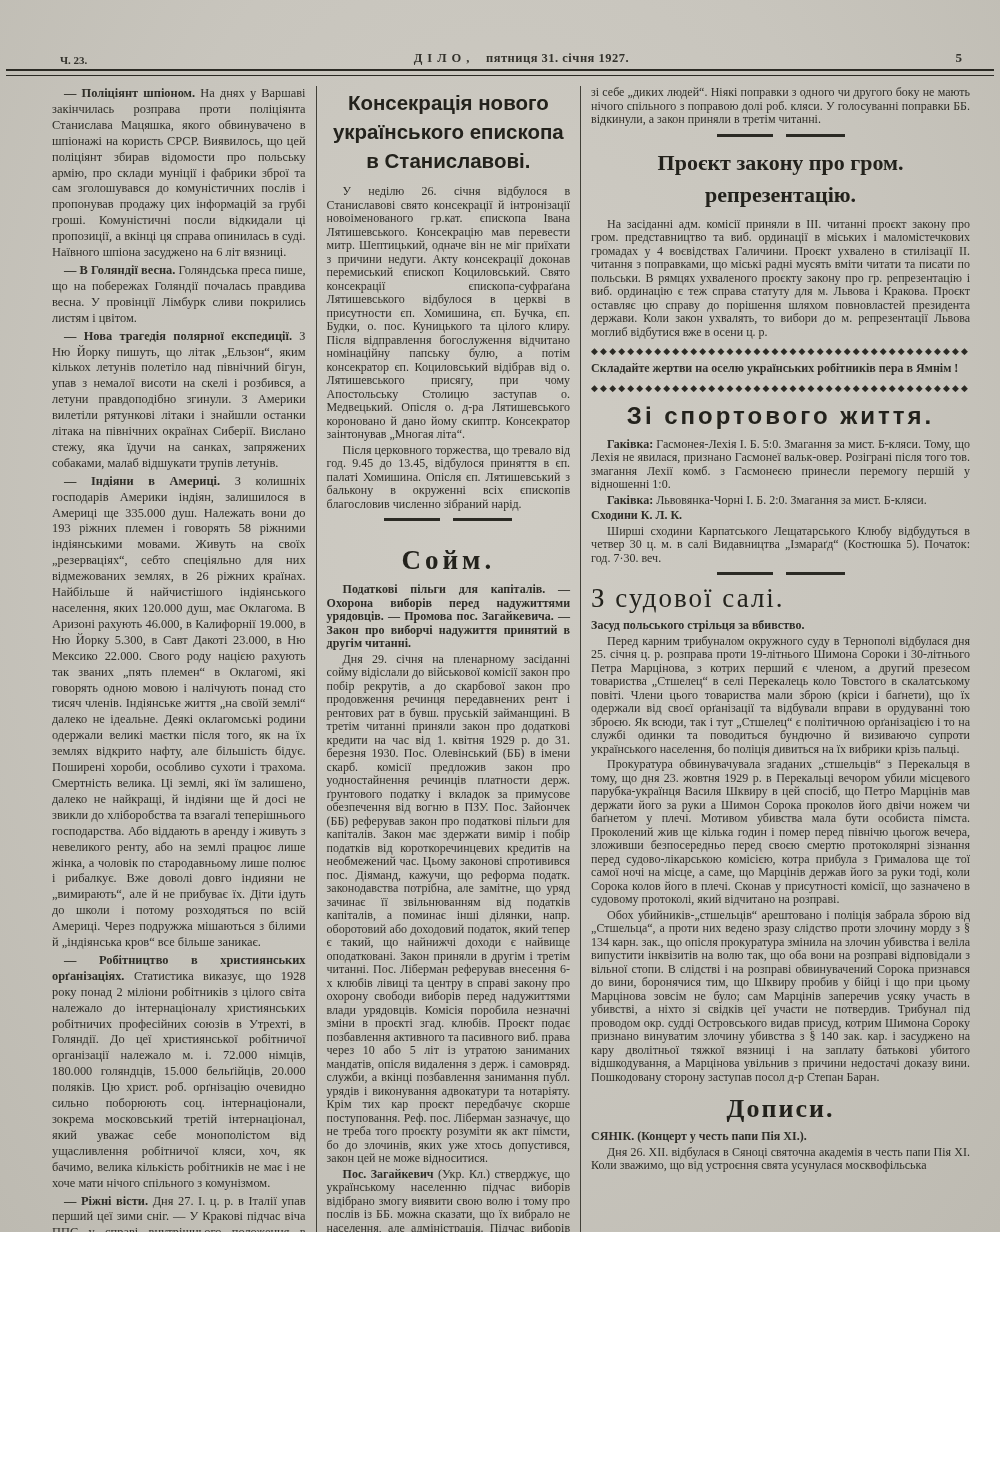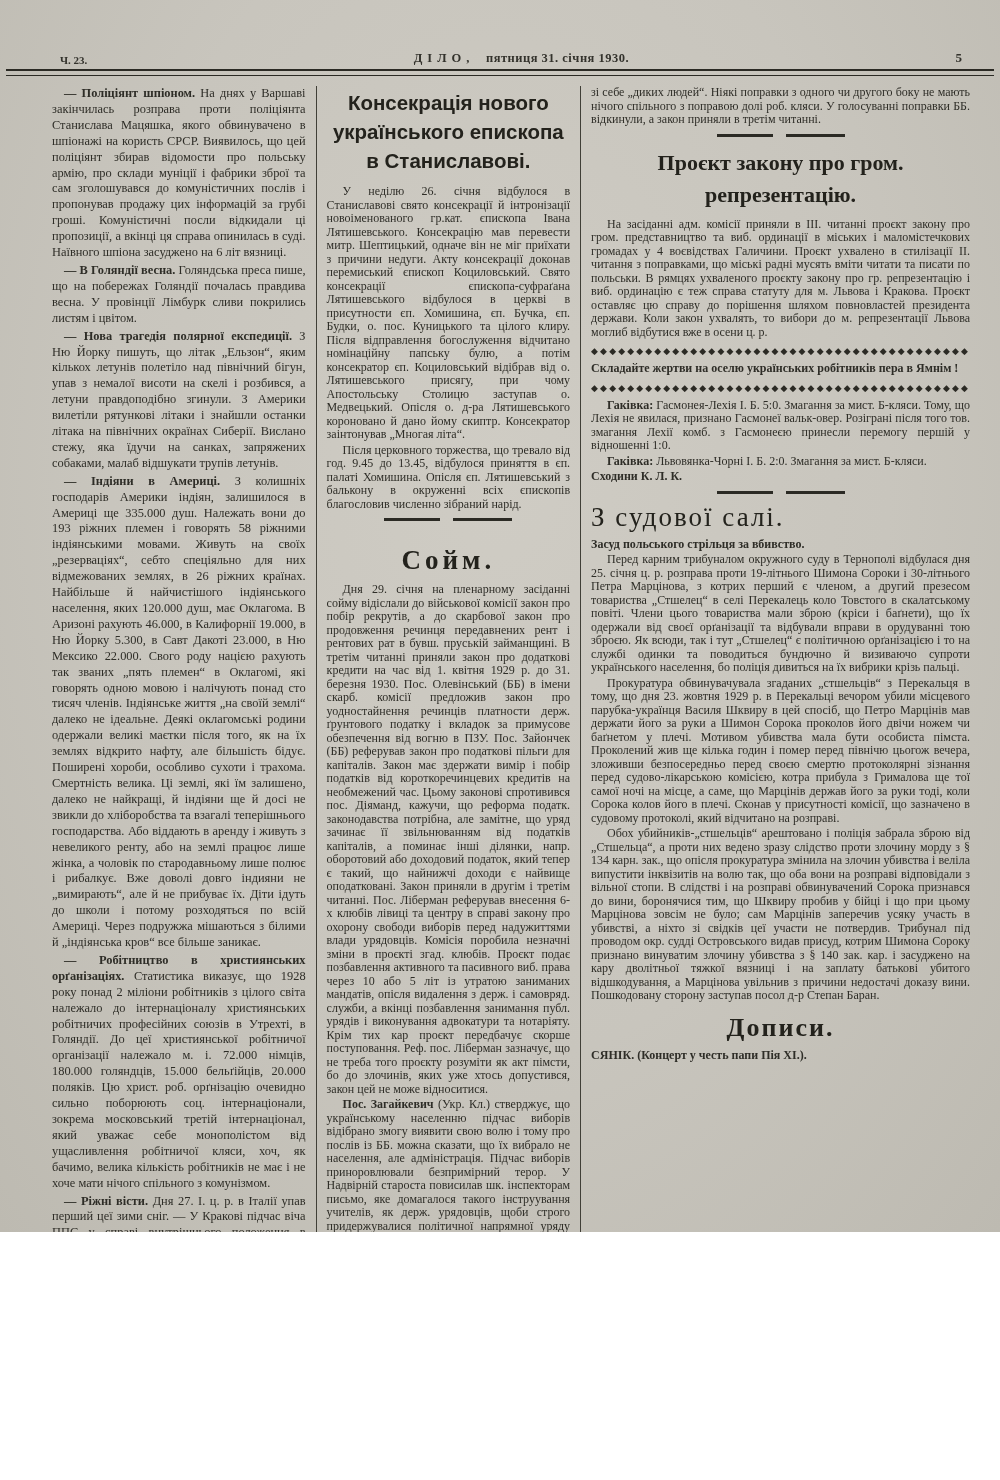"пятниця 31. січня 1930." span.paper-date { text: 1930 -> 1927 }
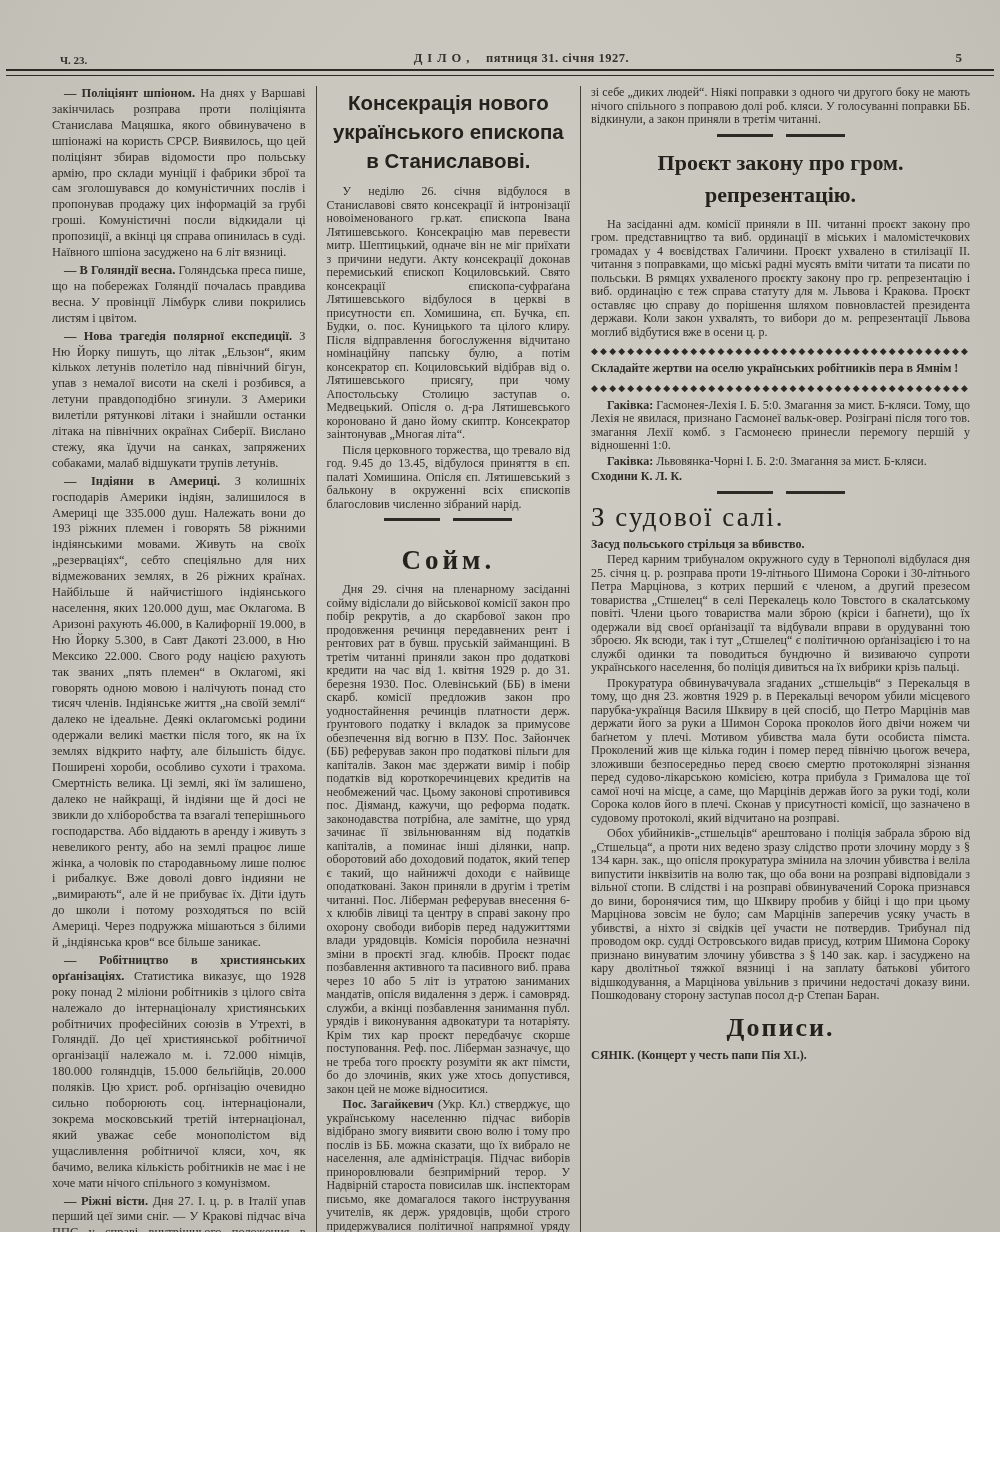"Зі спортового життя." h2.h-sport { html: none -> <h2>Зі спортового життя.</h2> }
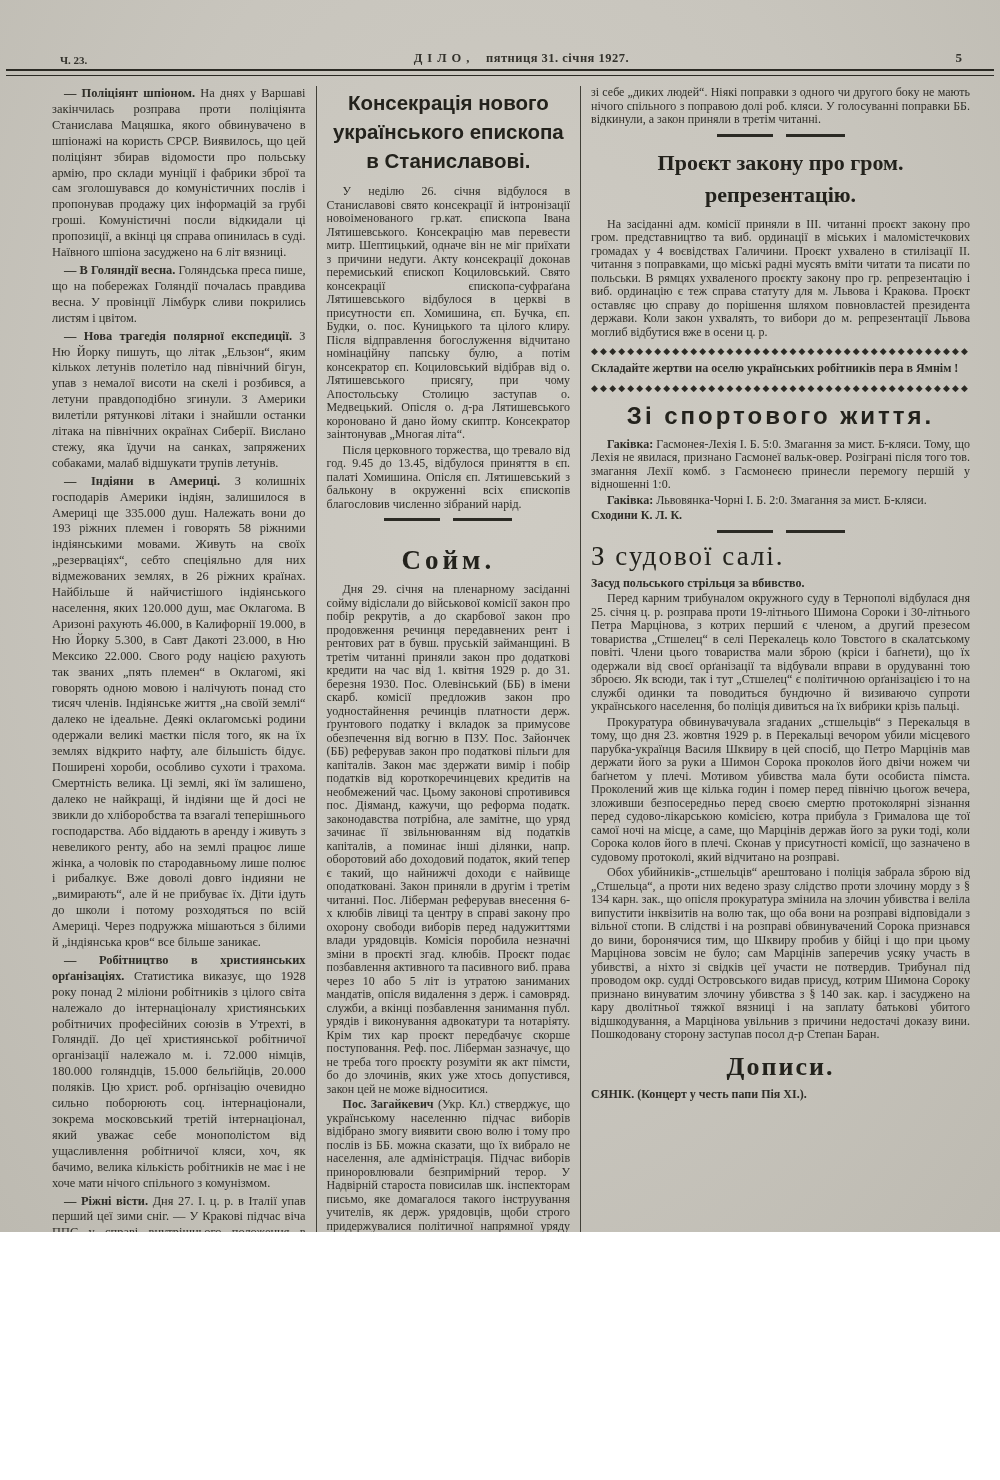"Ширші сходини Карпатського Лещатарського" p { html: none -> <p>Ширші сходини Карпатського Лещатарського Клюбу відбудуться в четвер 30 ц. м. в салі Видавництва „Ізмараґд“ (Костюшка 5). Початок: год. 7·30. веч.</p> }
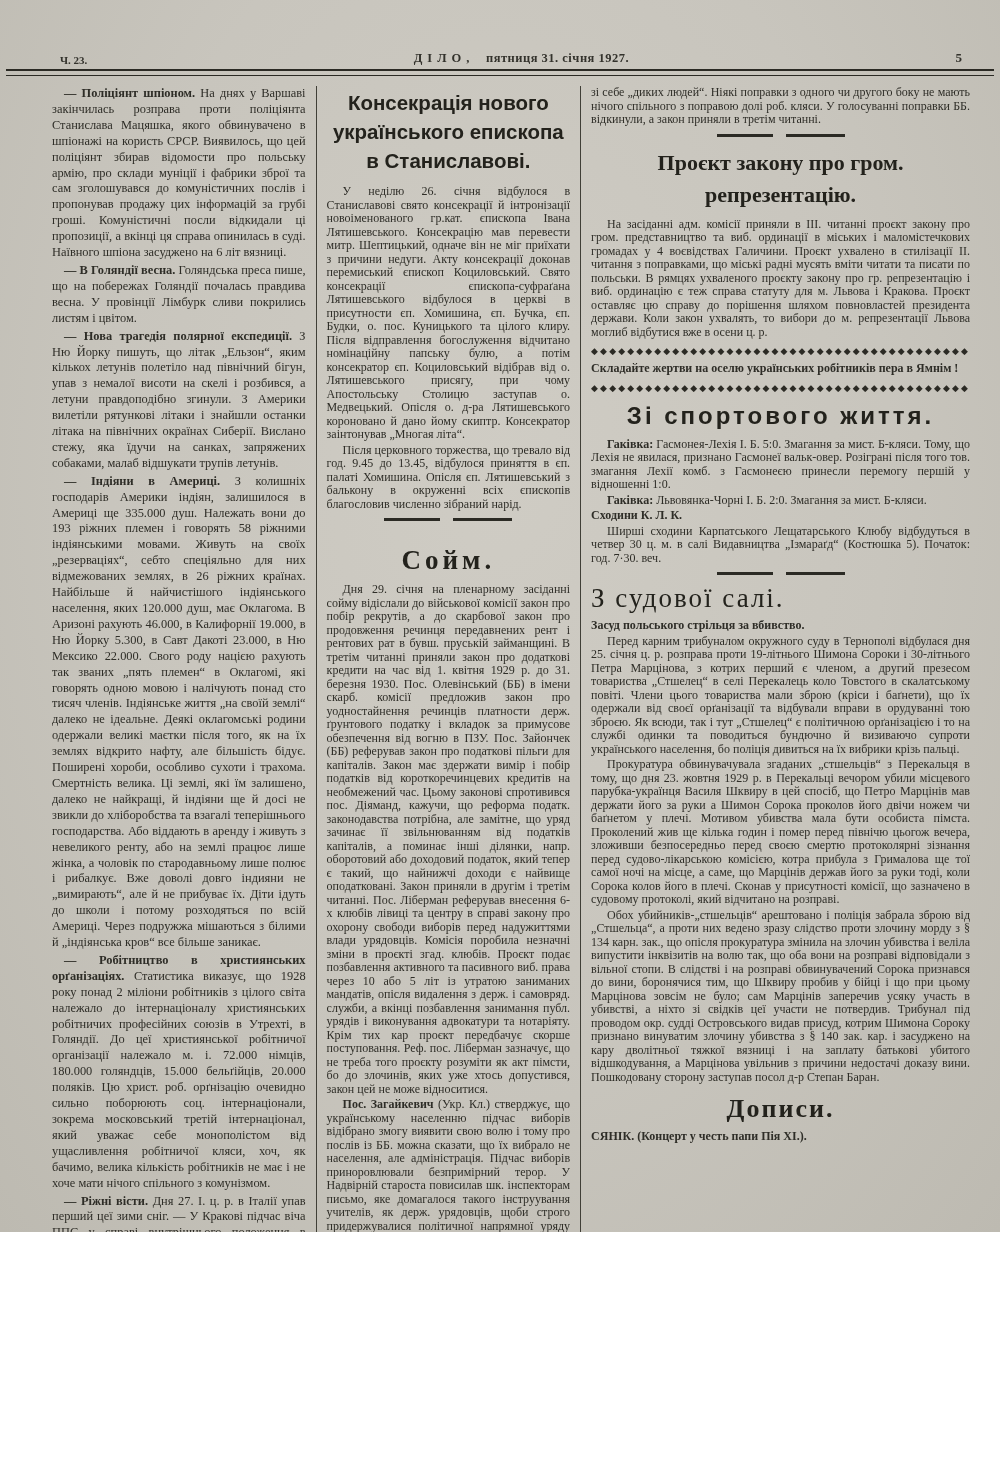"Податкові пільги для капіталів. —" p.sejm-subhead { html: none -> <p>Податкові пільги для капіталів. — Охорона виборів перед надужиттями урядовців. — Промова пос. Загайкевича. — Закон про виборчі надужиття принятий в другім читанні.</p> }
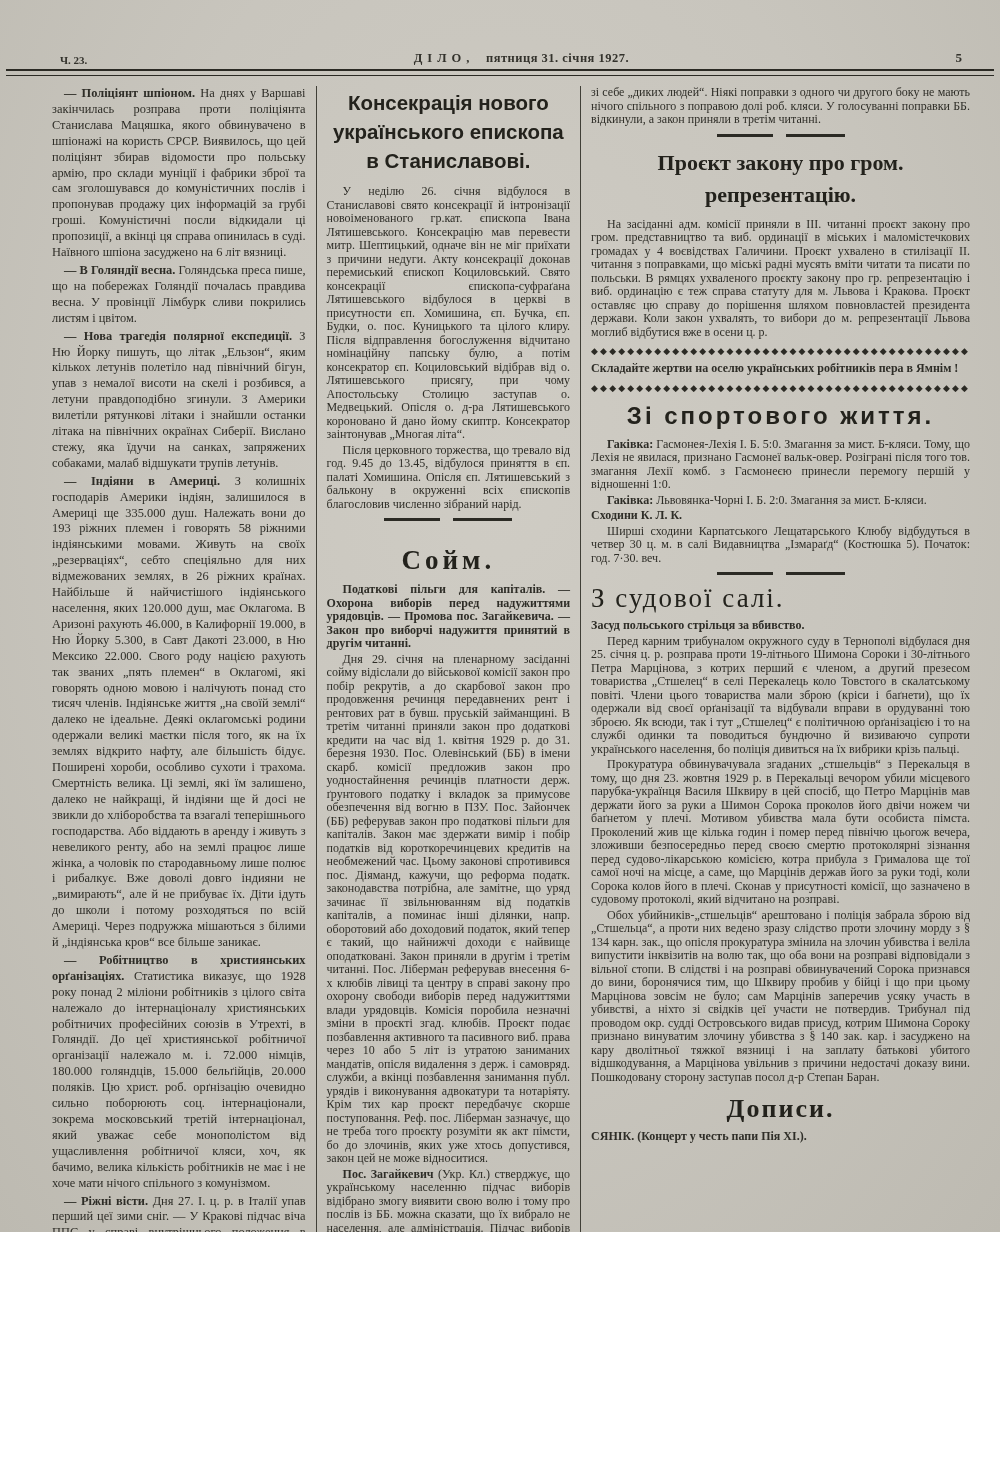"Дня 26. XII. відбулася в" p { html: none -> <p>Дня 26. XII. відбулася в Сяноці святочна академія в честь папи Пія XI. Коли зважимо, що від устроєння свята усунулася москвофільська</p> }
